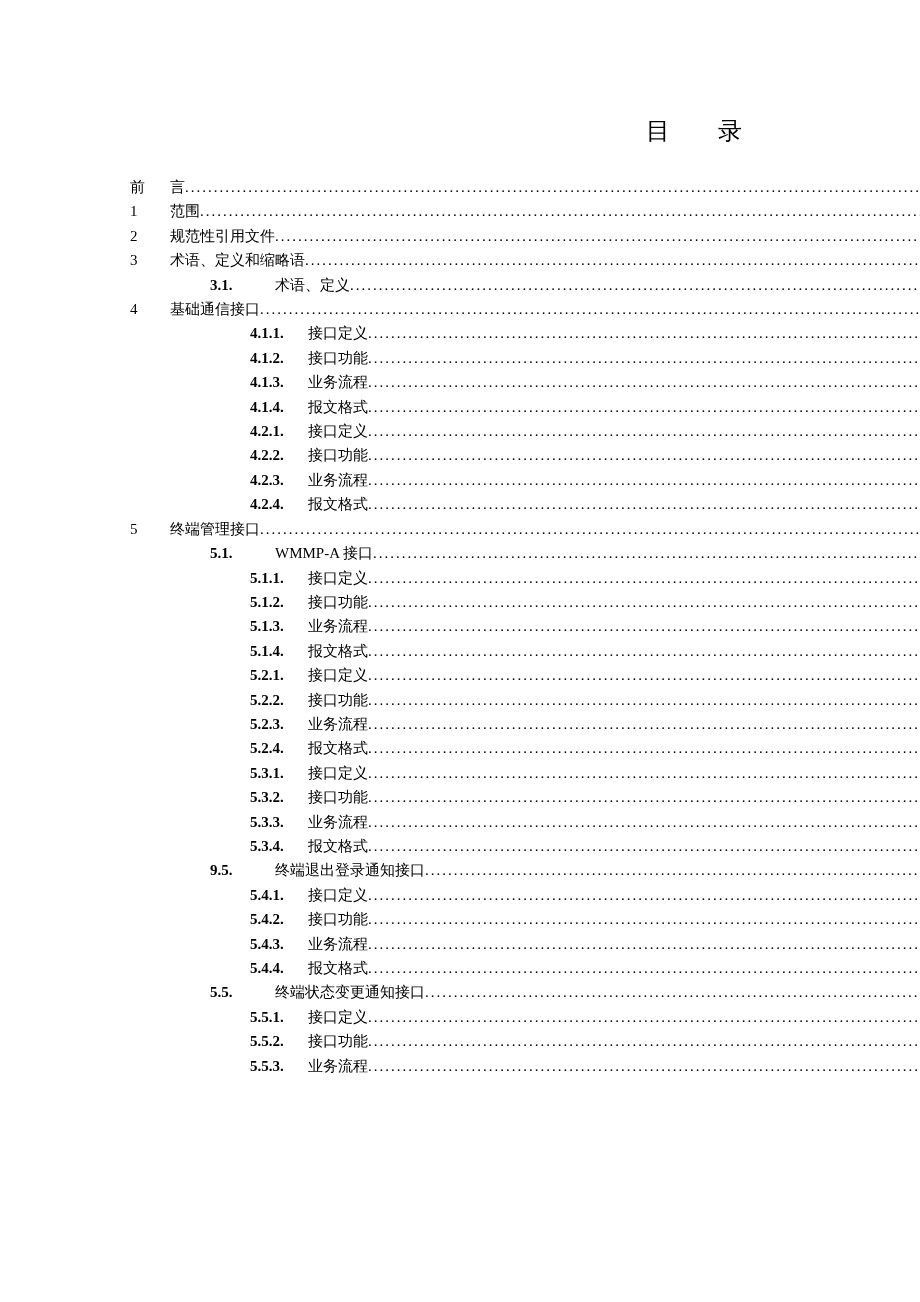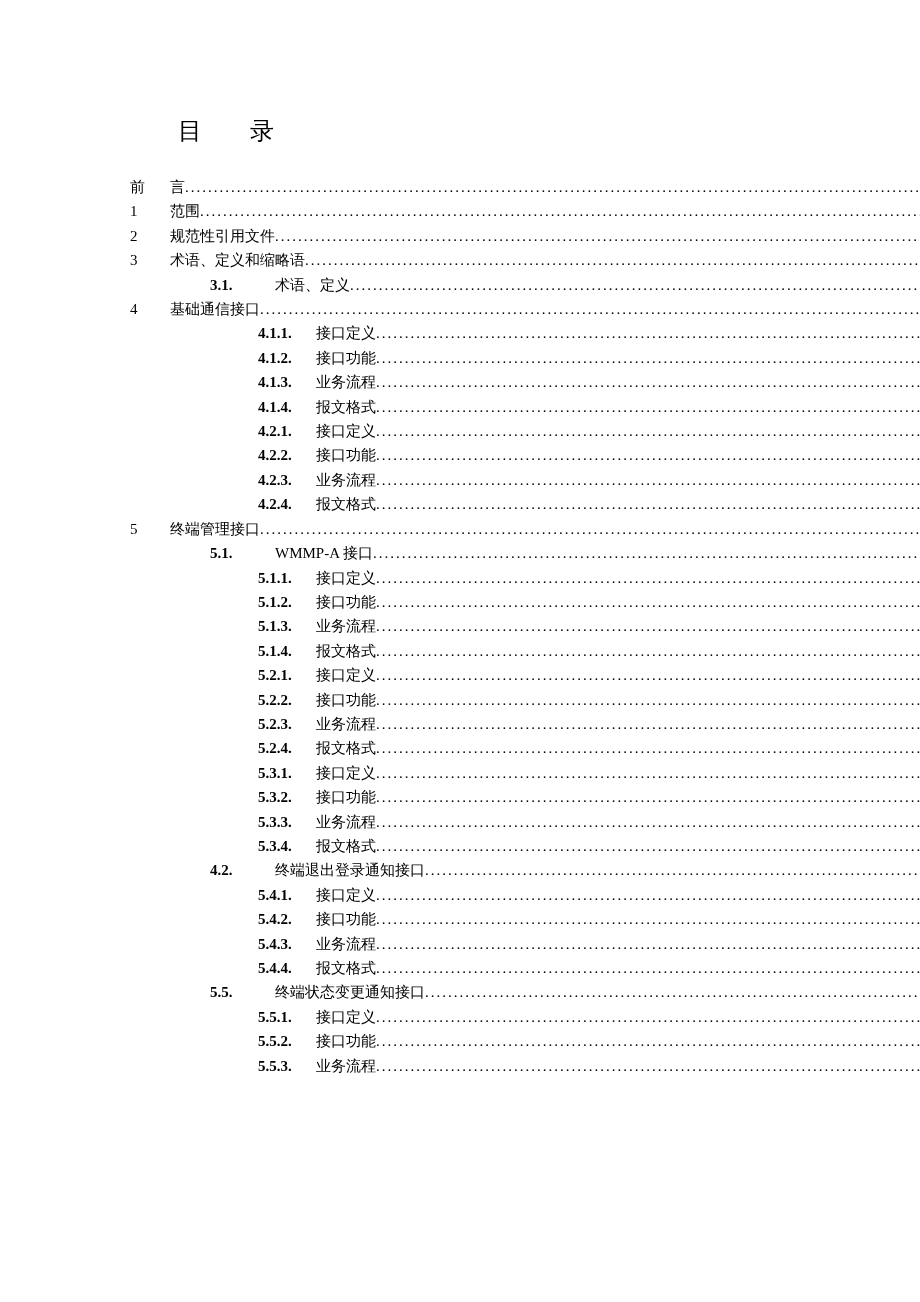"目录" .title { text-align: left -> right }
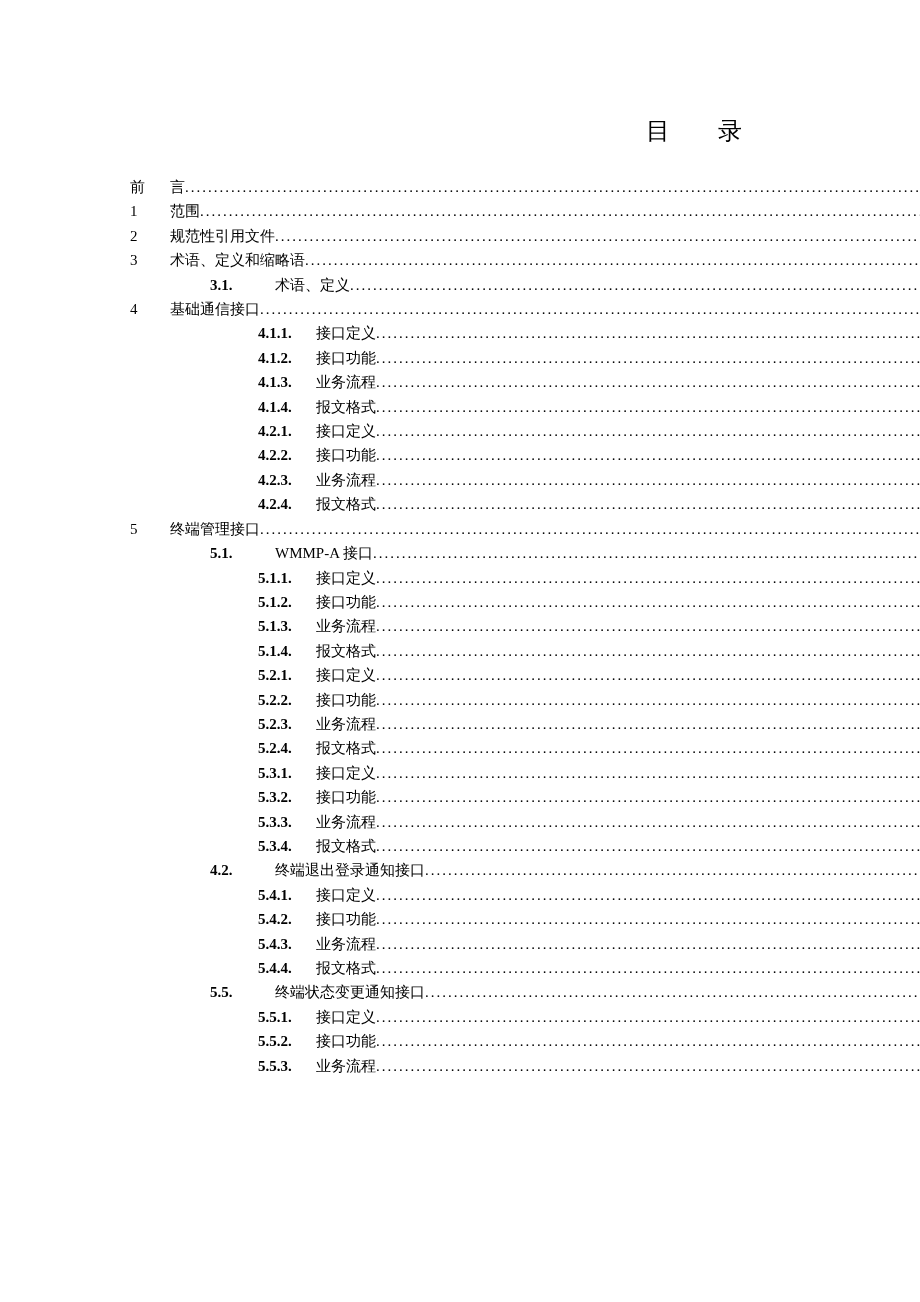"4.1.1." .sec-num.sub2 { margin-left: 8px -> none }
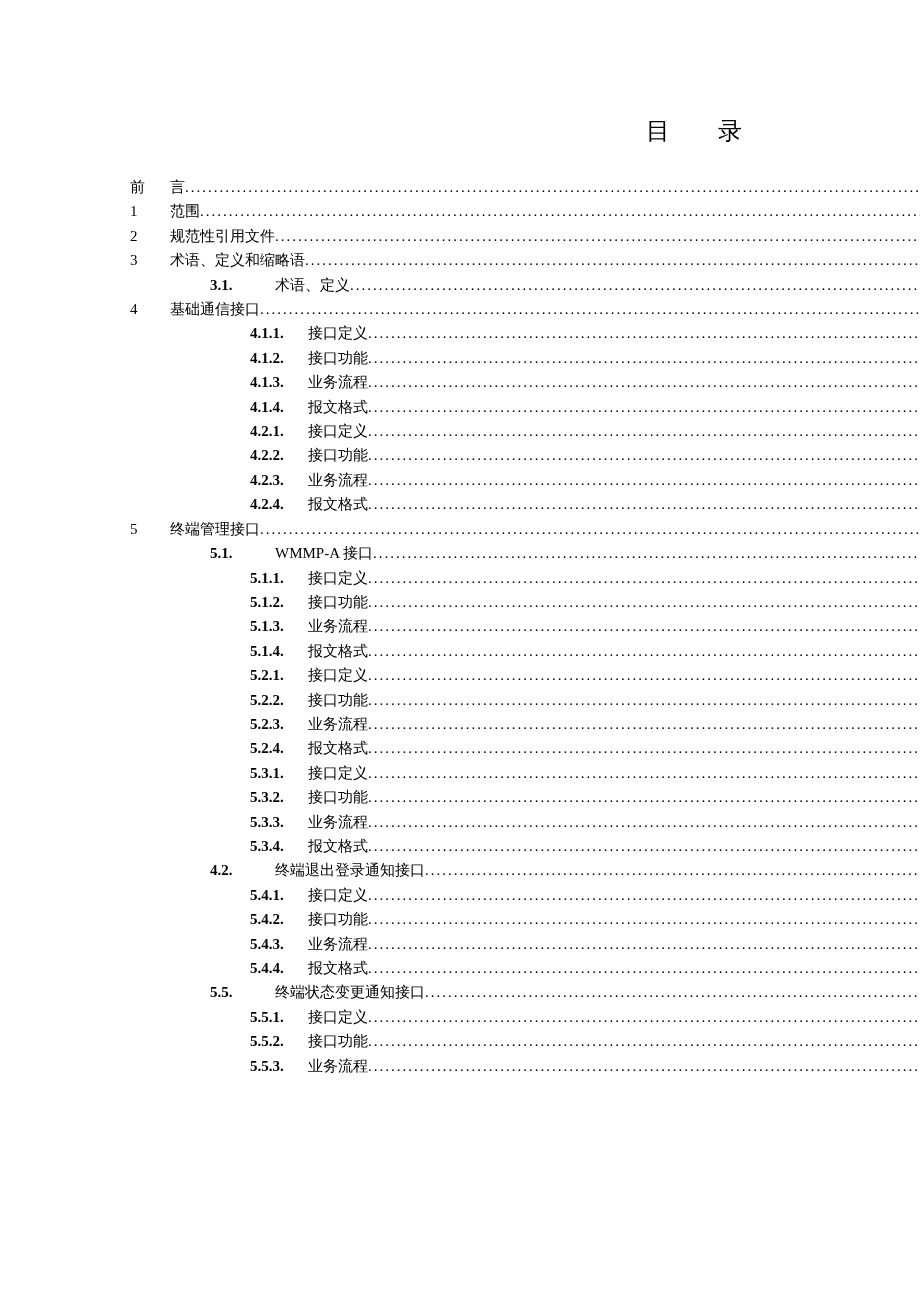"4.2." span.sec-num { text: 4.2 -> 9.5 }
